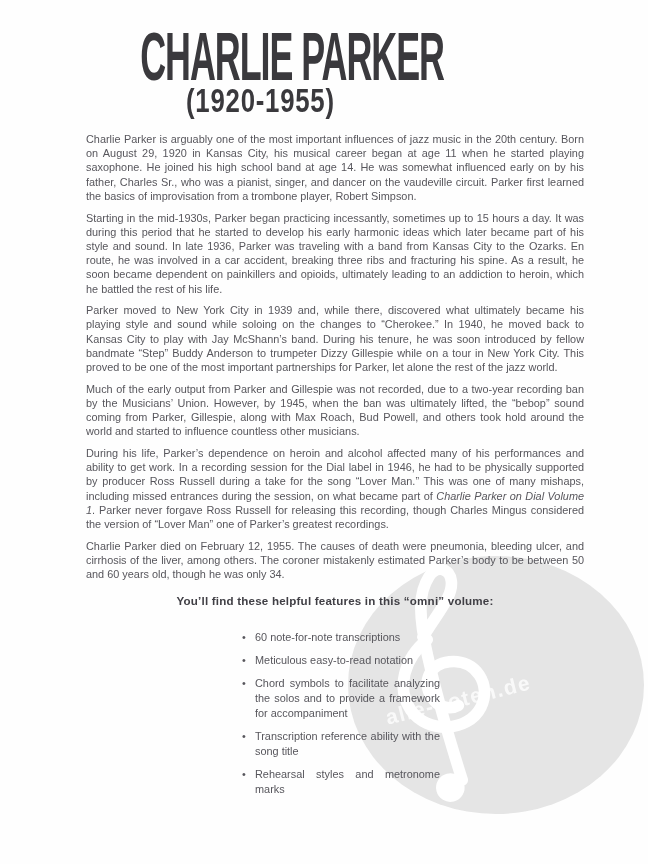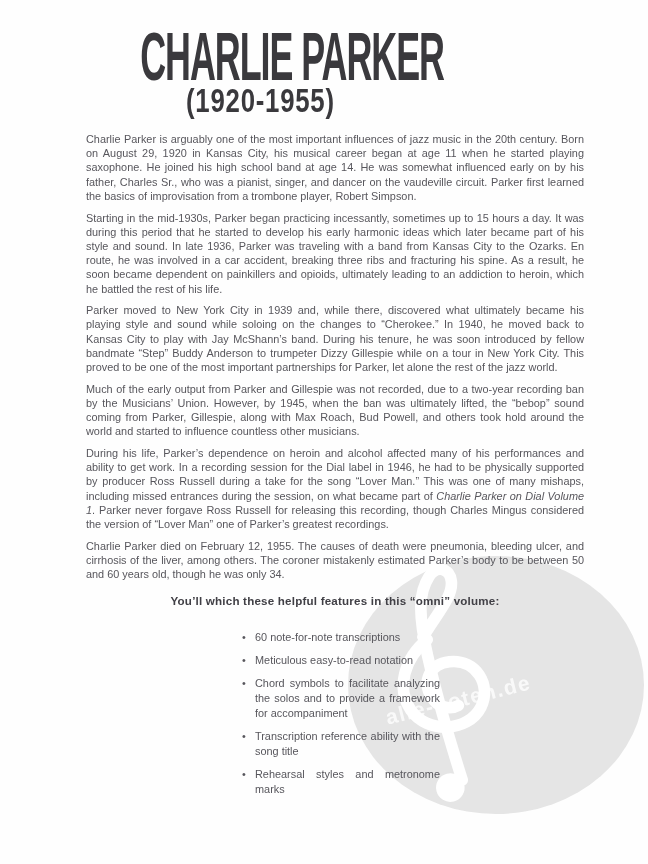"You’ll which these helpful features" h2 { text: which -> find }
